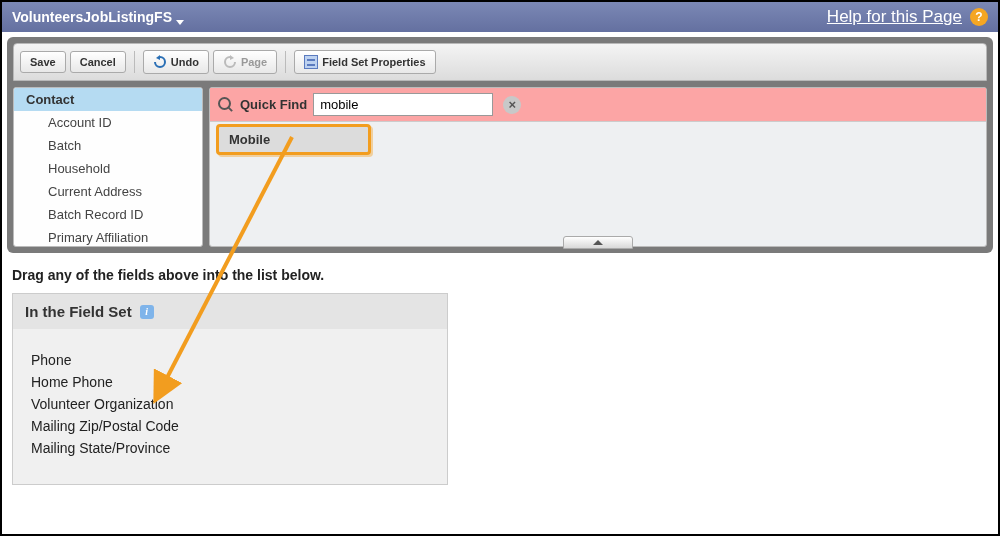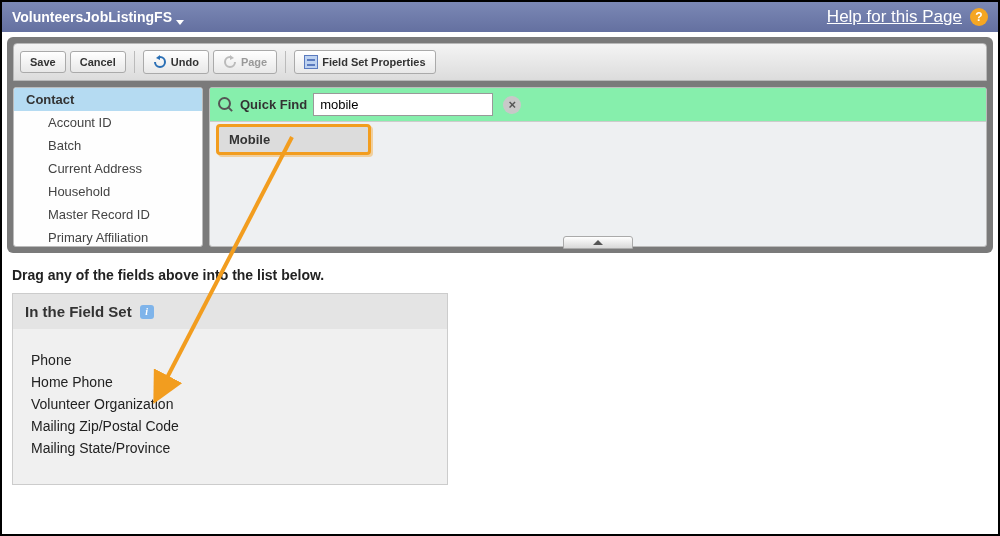"Quick Find" .find-row { background: #86efac -> #fca5a5 }
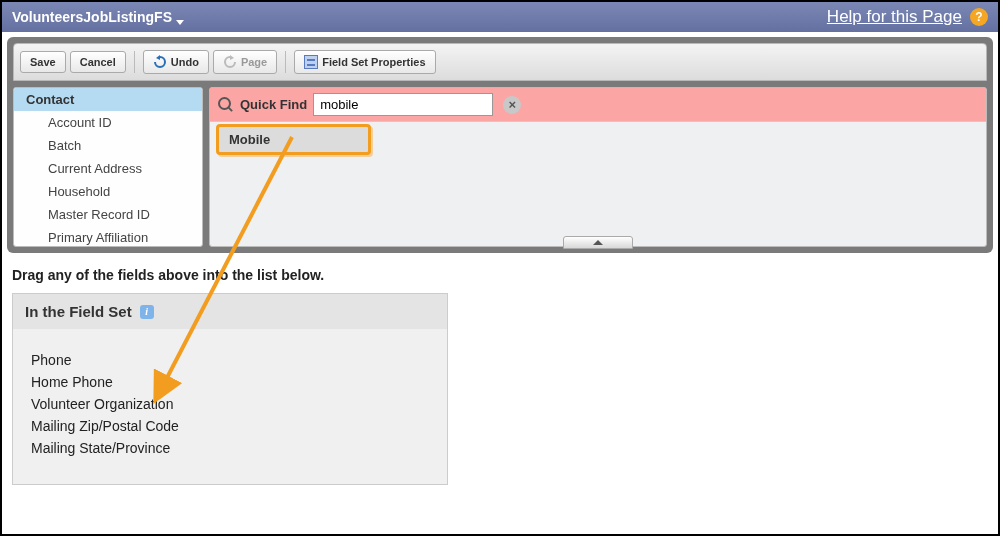"Current Address" div.item { order: before "Household" -> after "Household" }
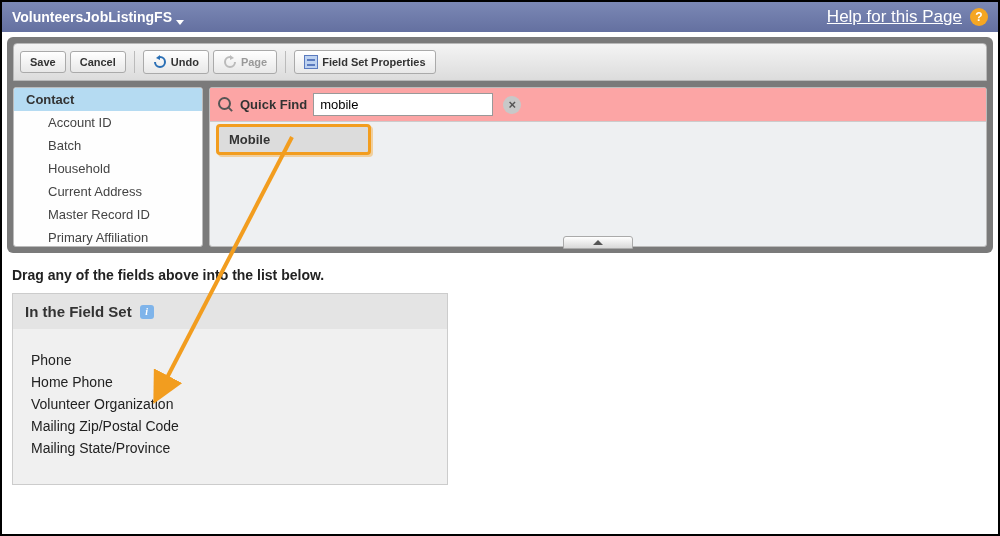"Master Record ID" div.item { text: Master -> Batch }
